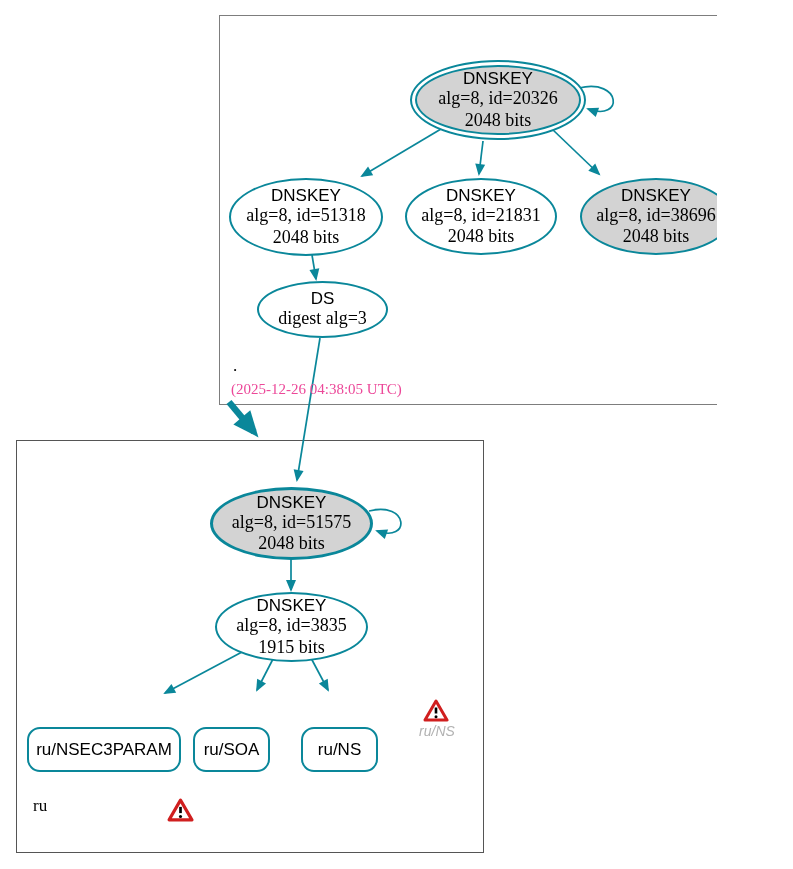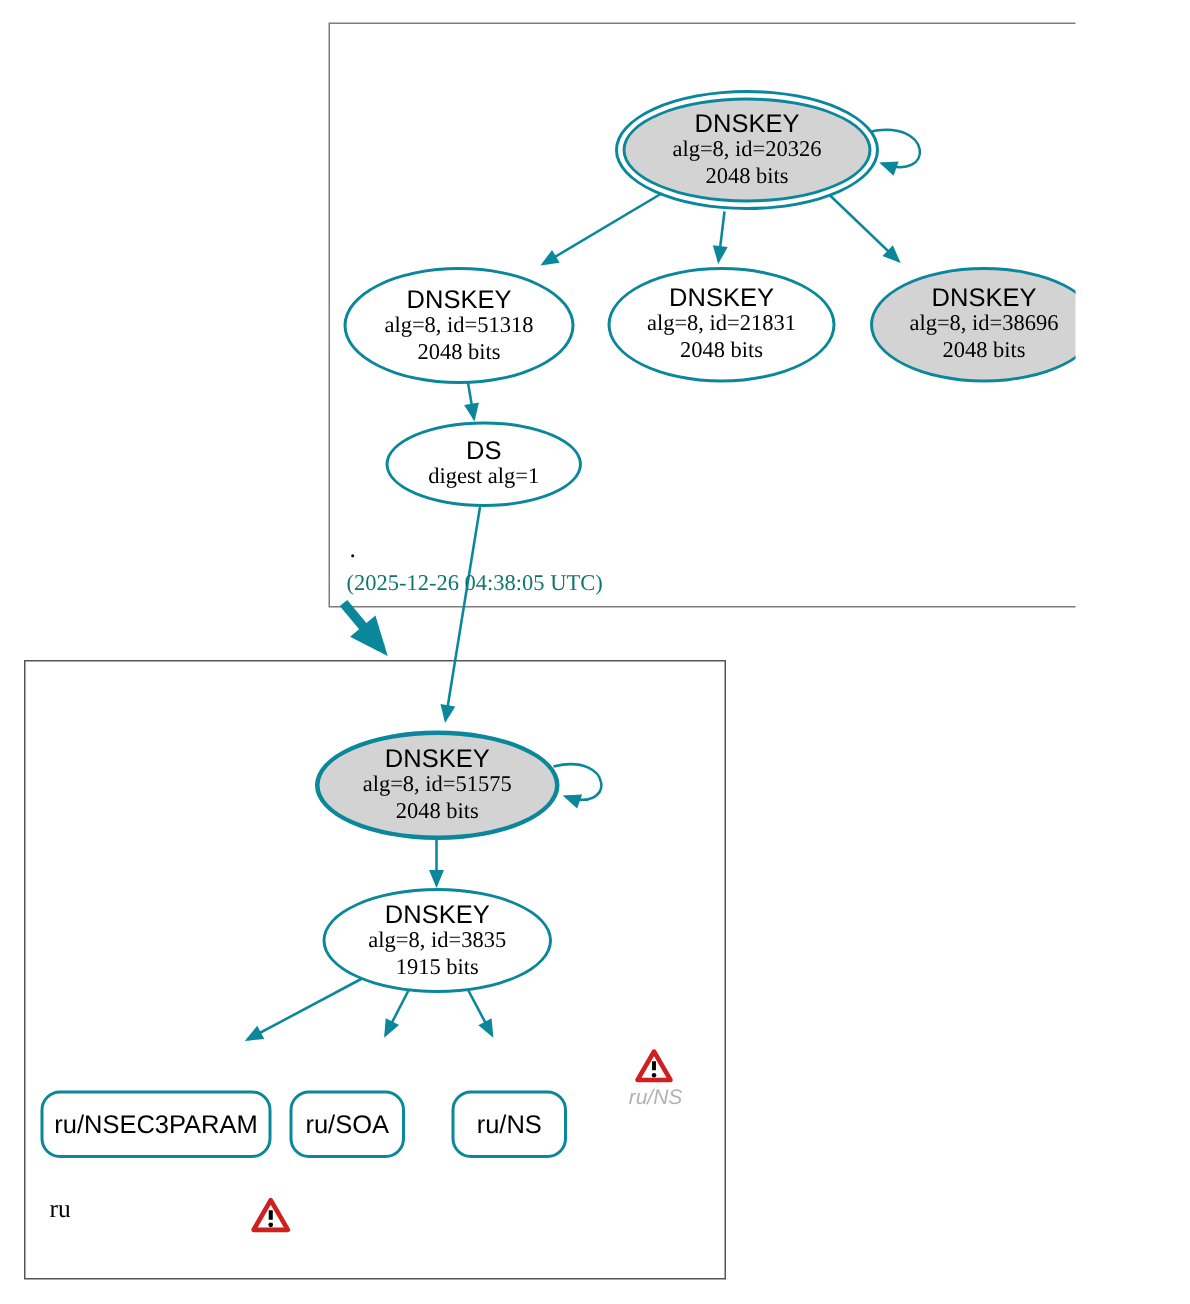"alg=8, id=20326" .node-detail { font-size: 15px -> 18px }
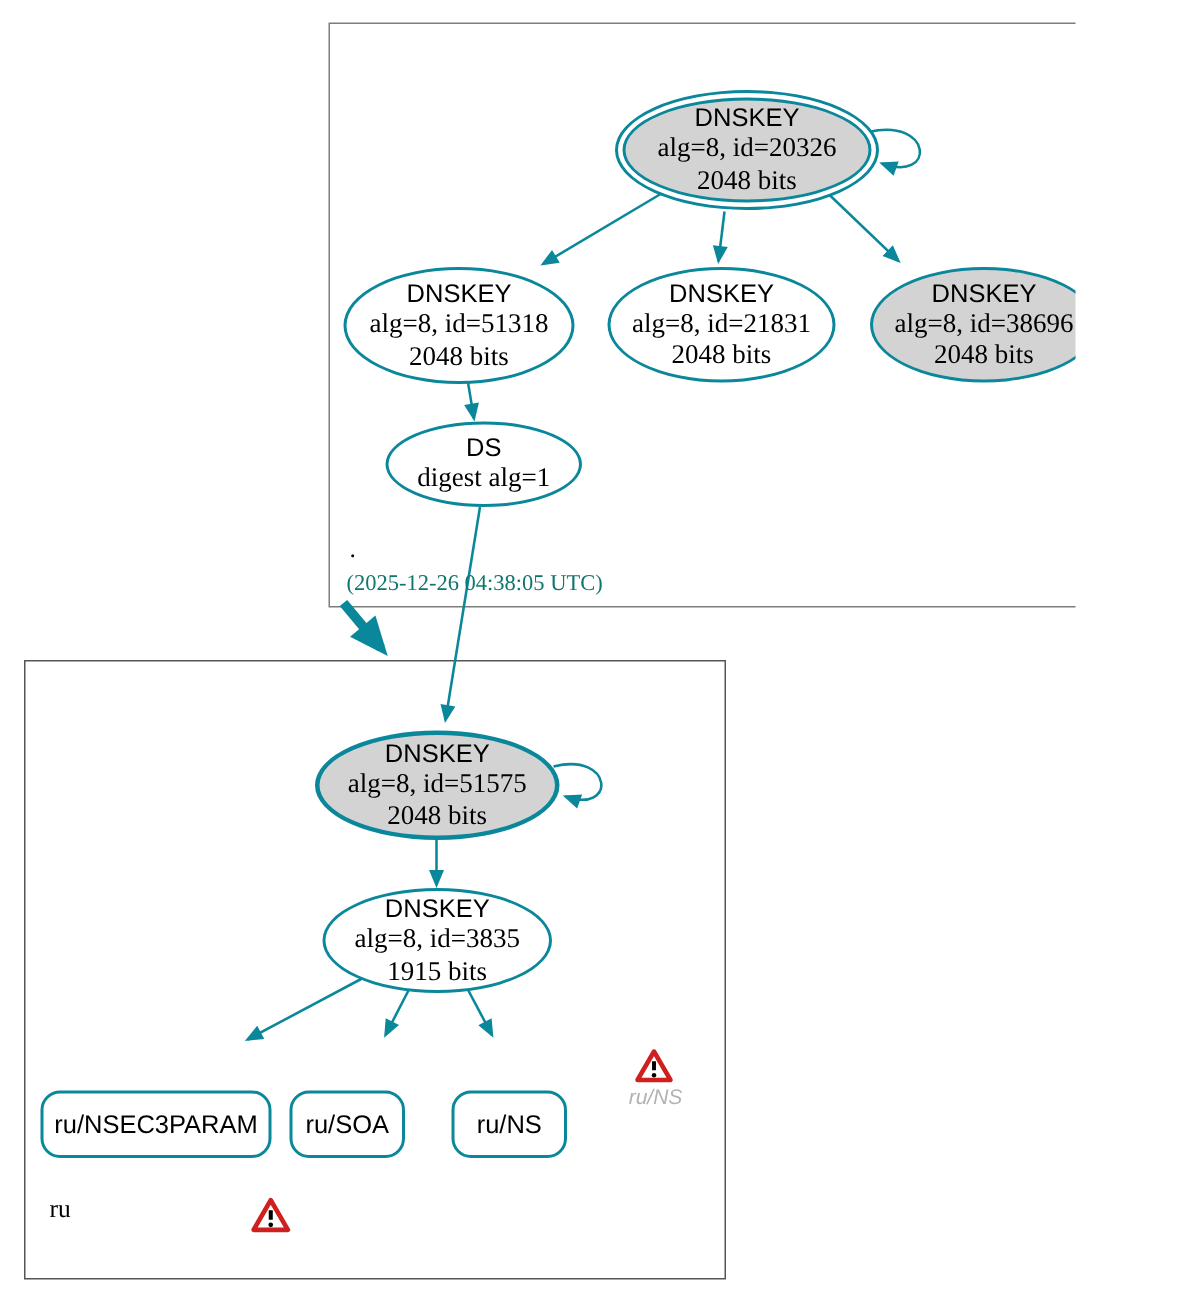"digest alg=1" div.node-detail { text: 1 -> 3 }
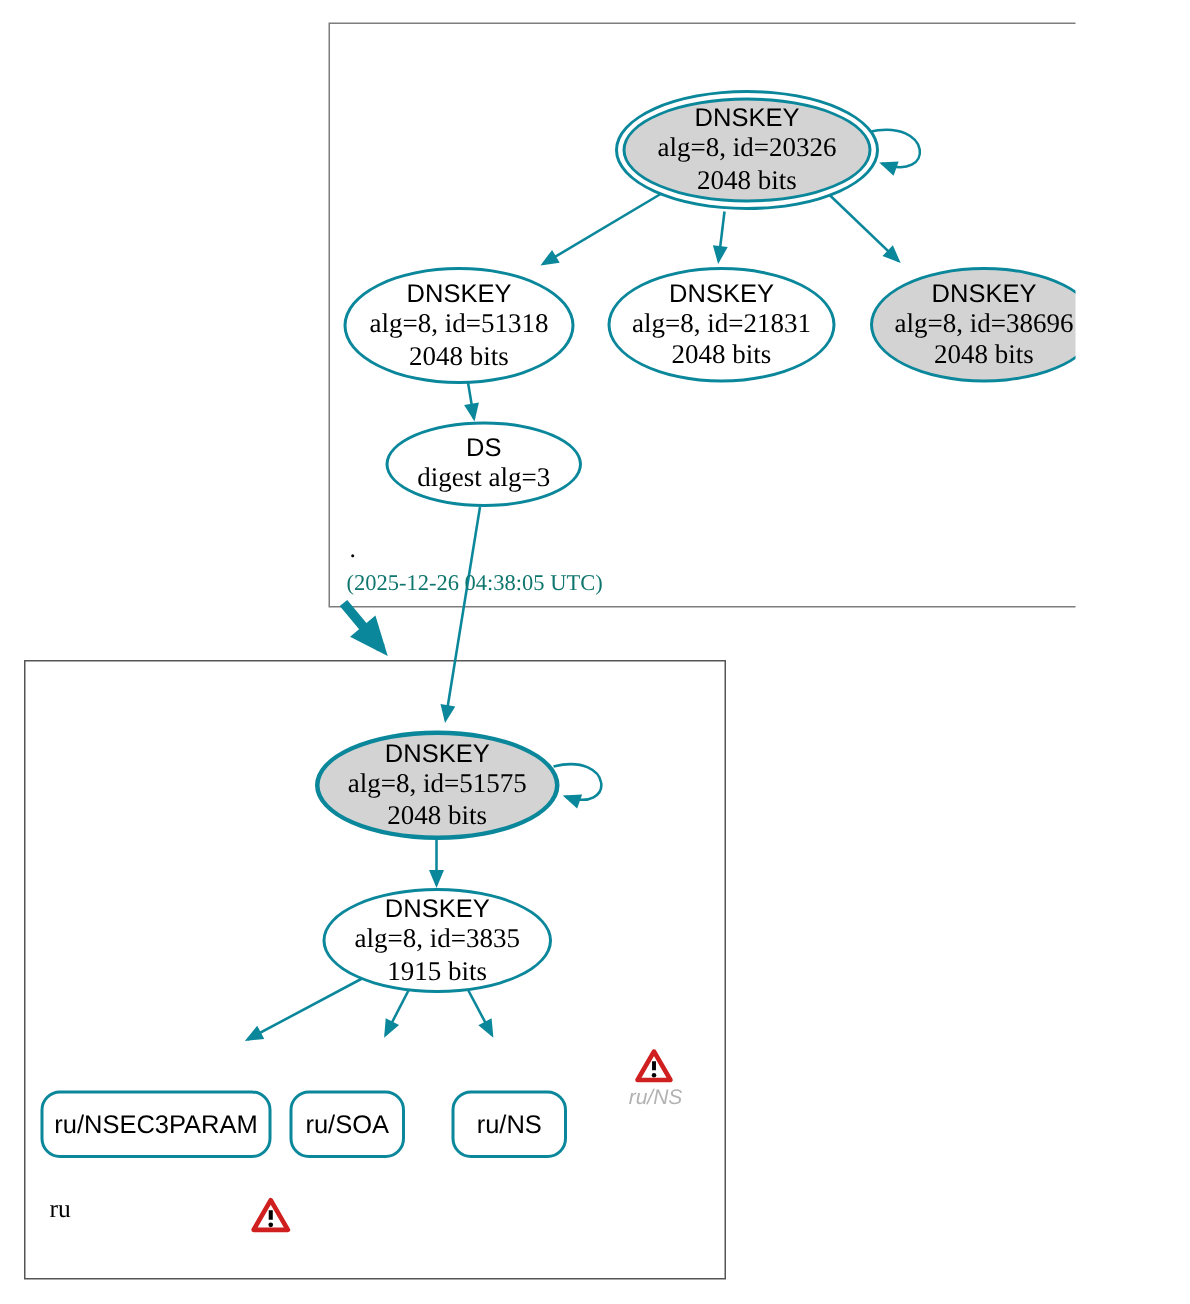"(2025-12-26 04:38:05 UTC)" .timestamp { color: #0f766e -> #ec4899 }
